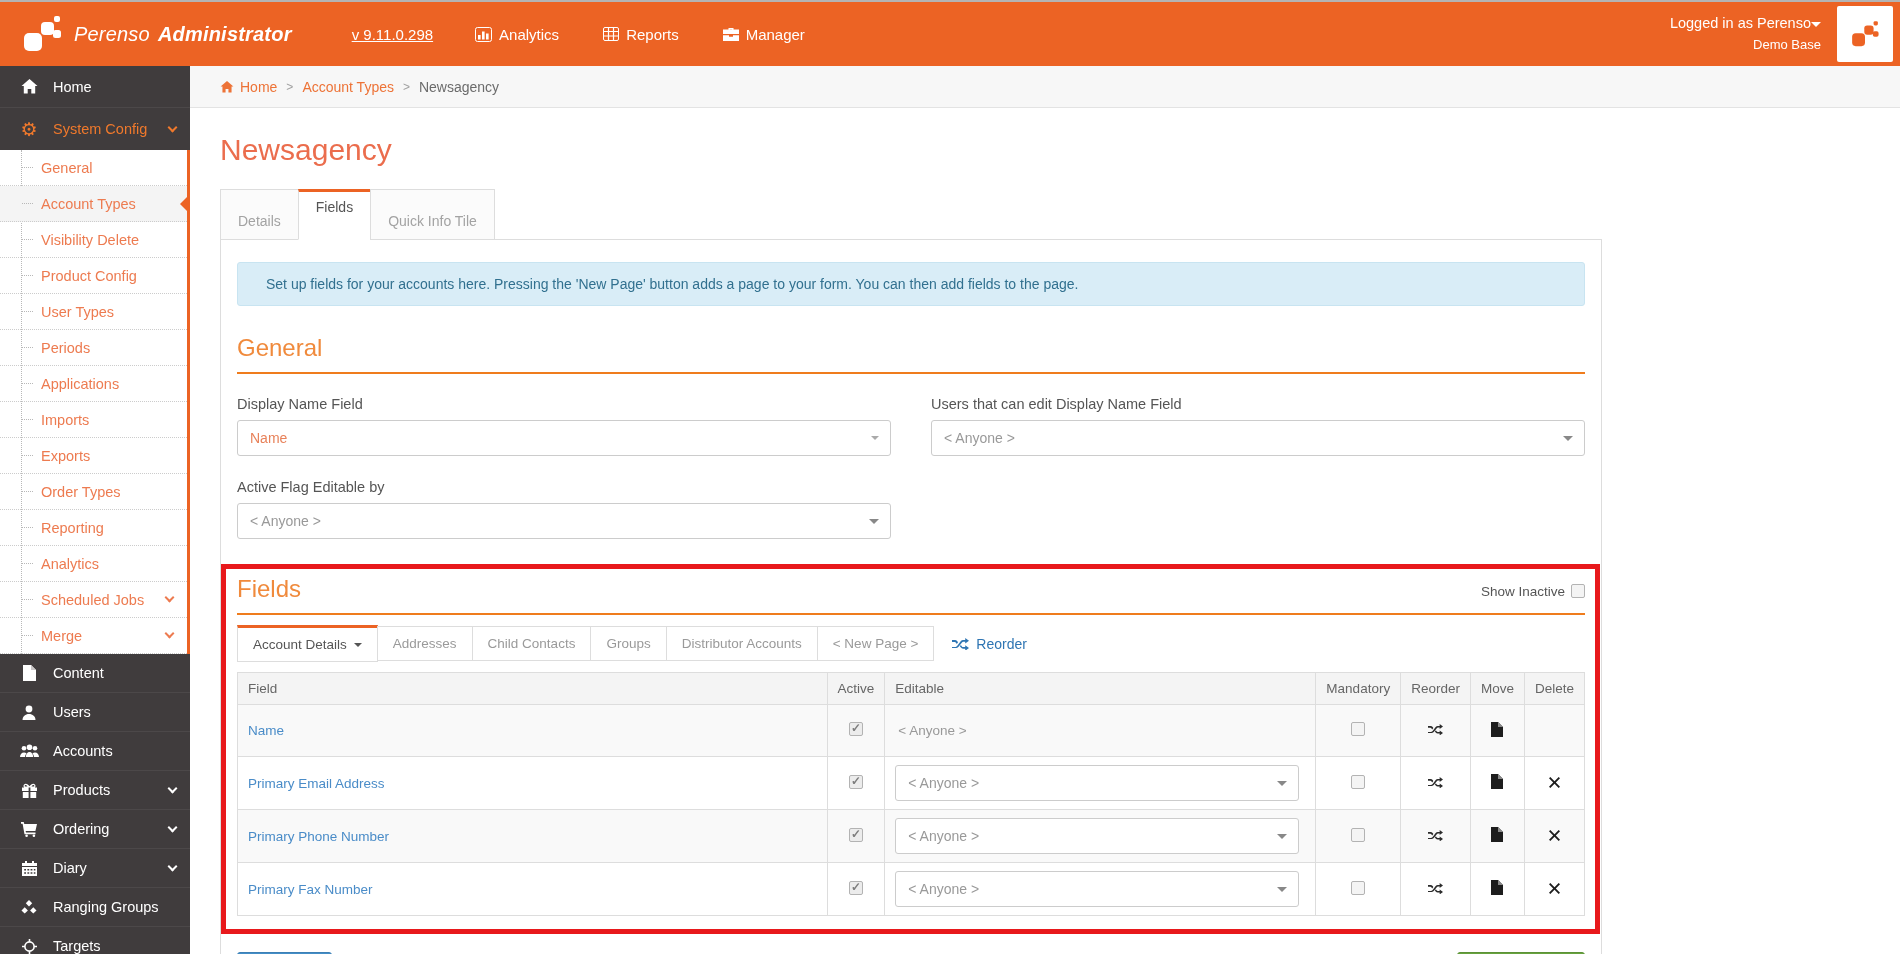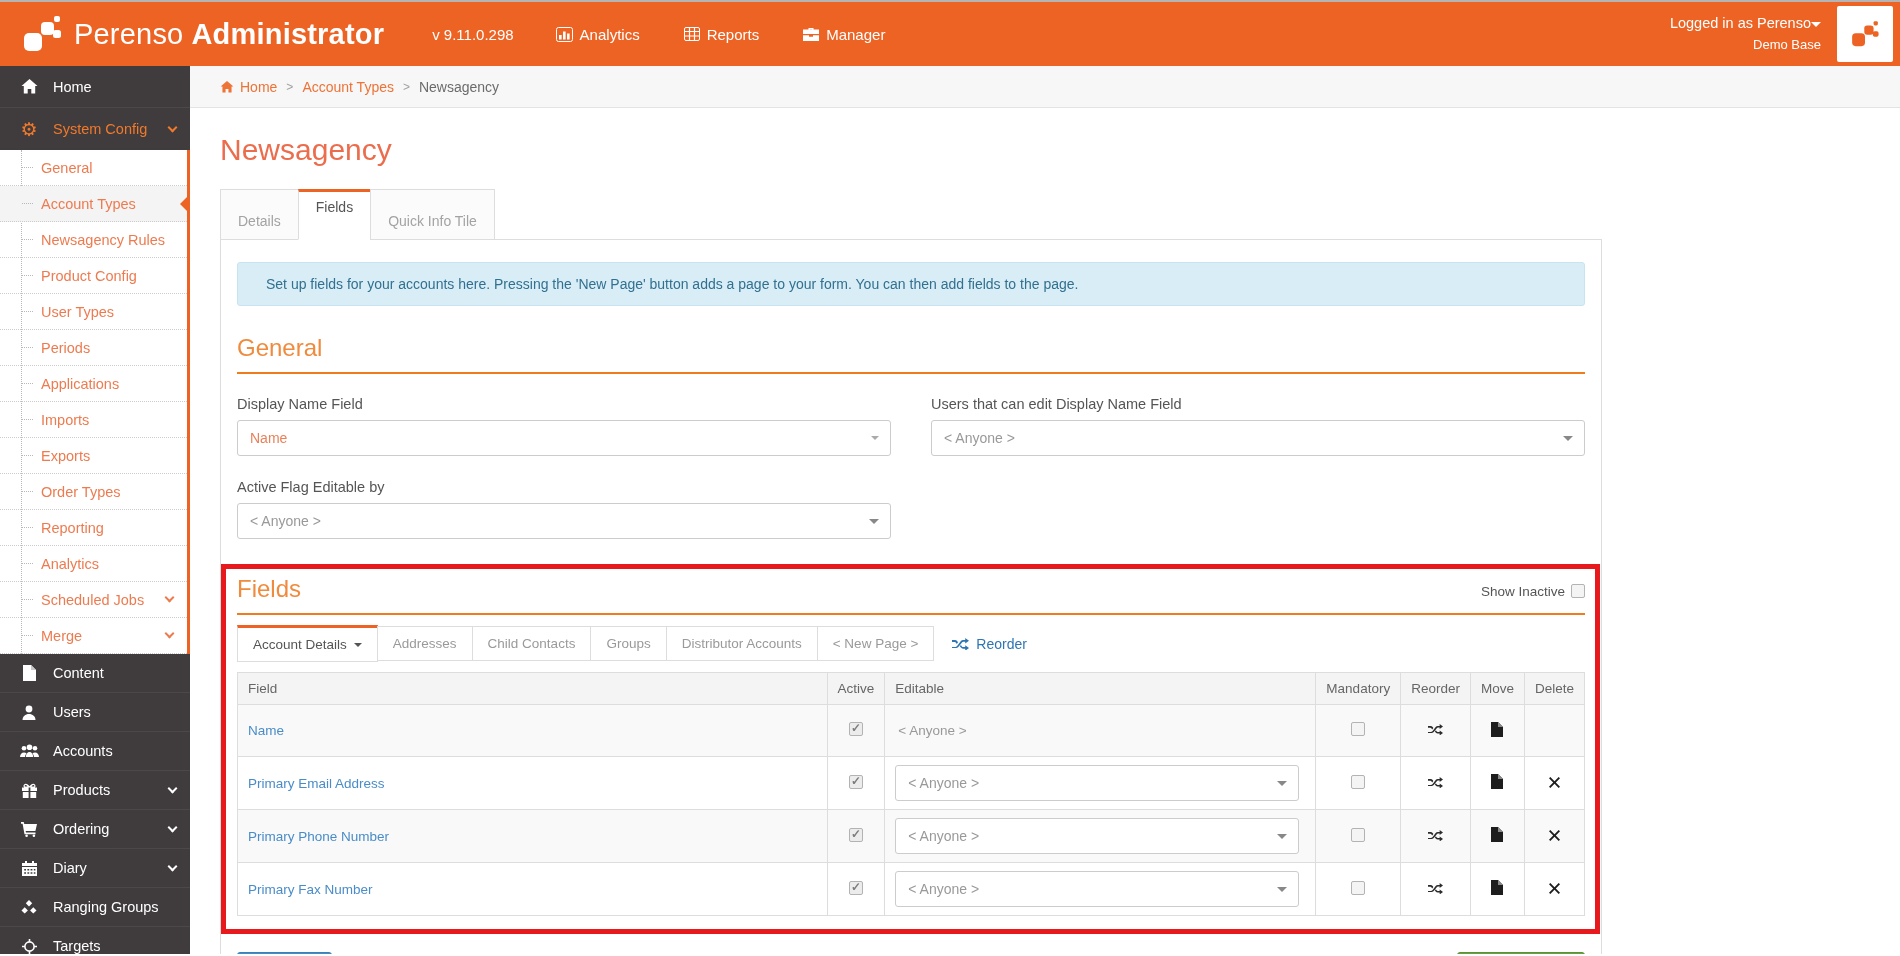"Perenso Administrator" .brand-text { font-size: 29px -> 20px; font-style: none -> italic }
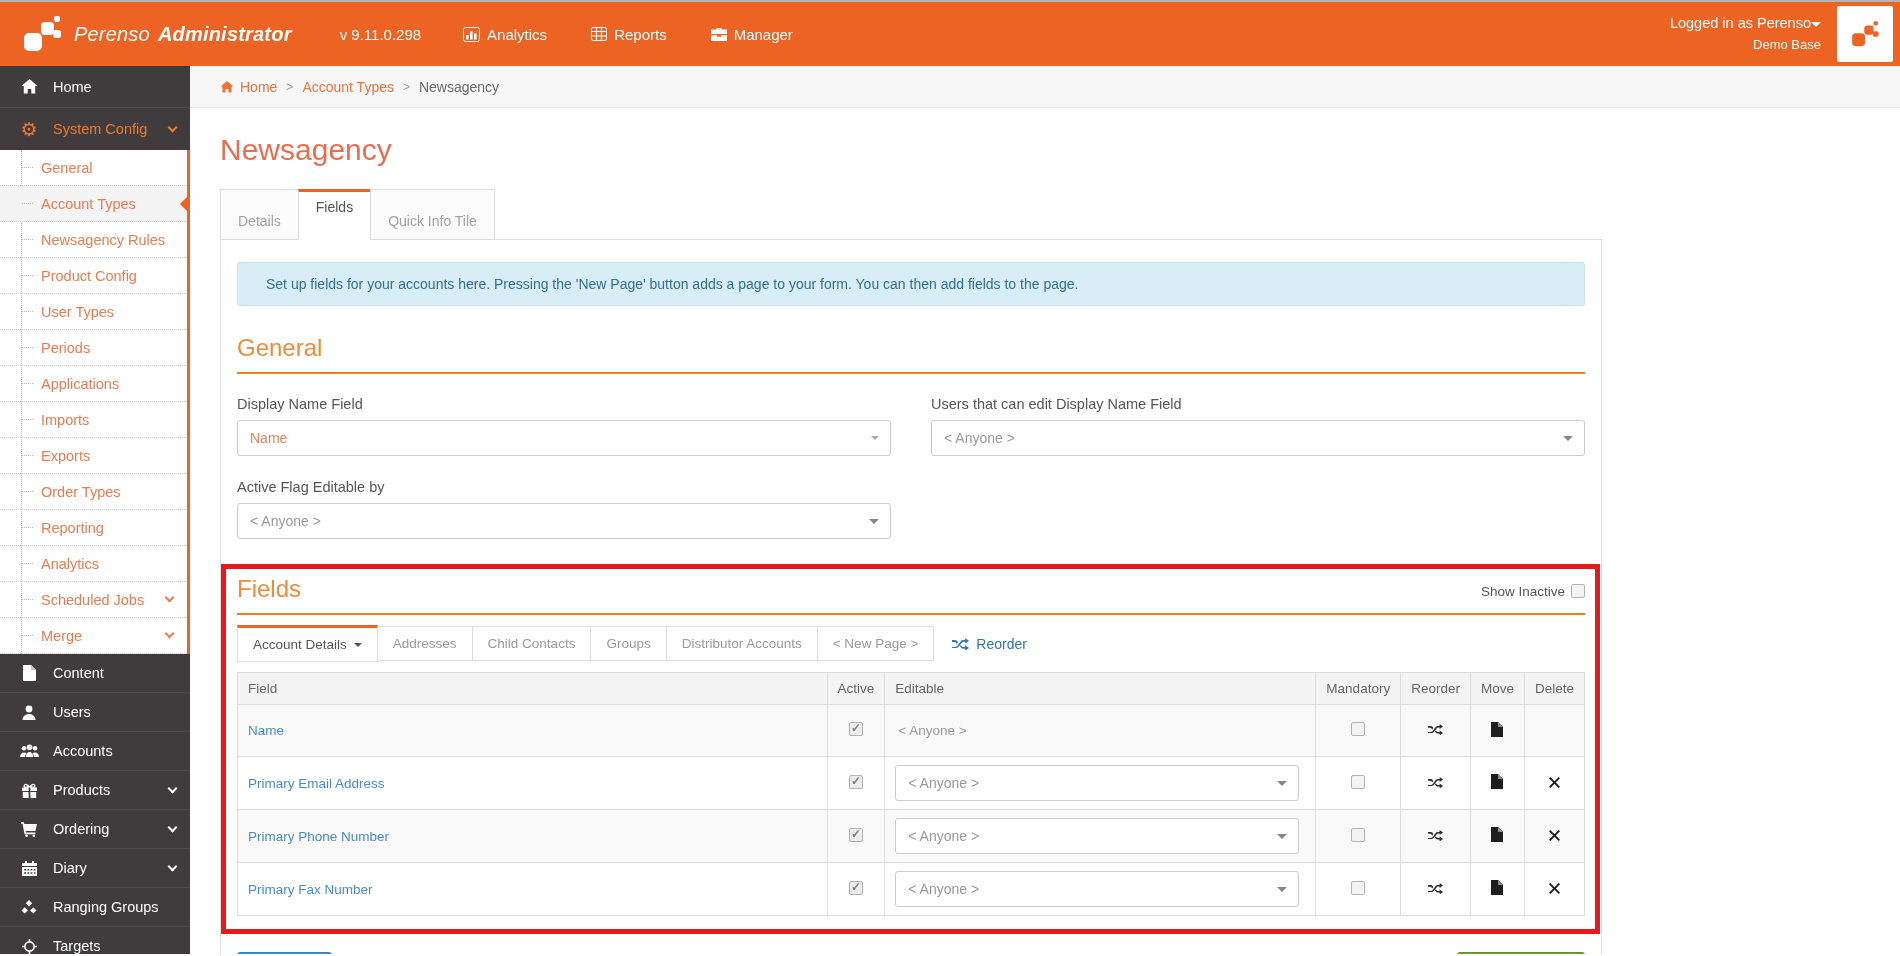"v 9.11.0.298" .version { margin-left: 48px -> 60px; text-decoration: none -> underline }
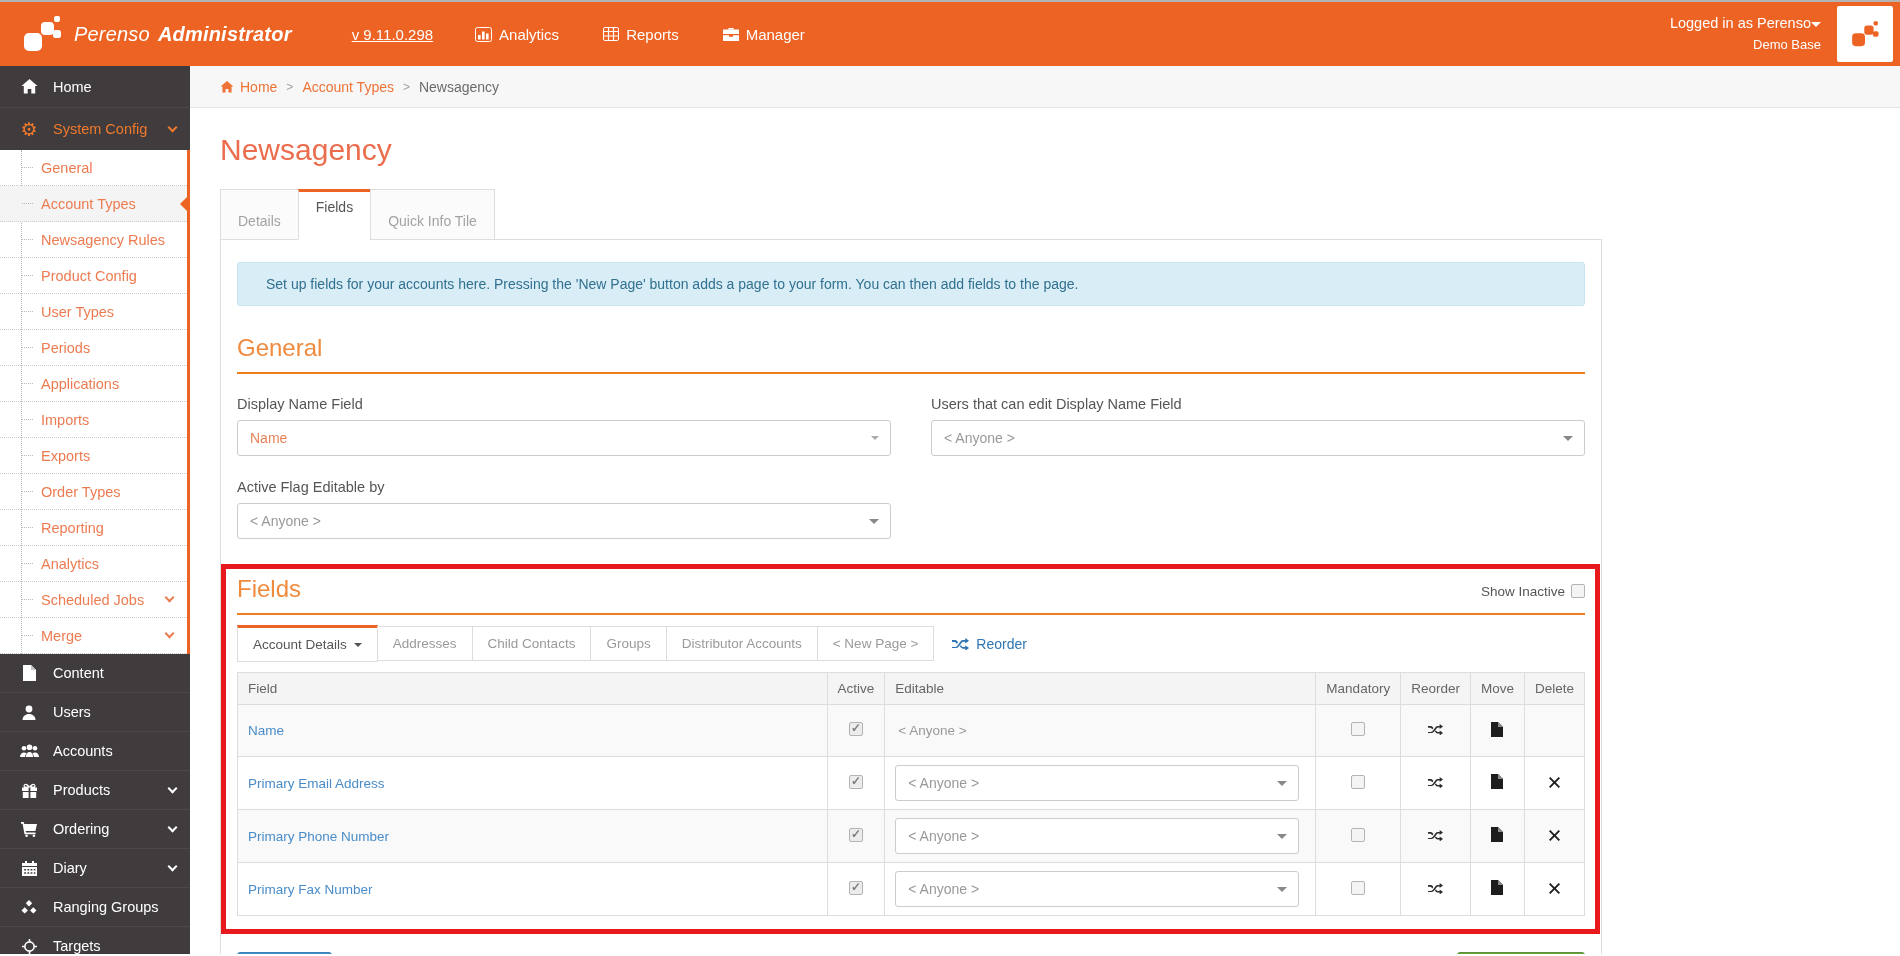"Newsagency Rules" span { text: Newsagency Rules -> Visibility Delete }
